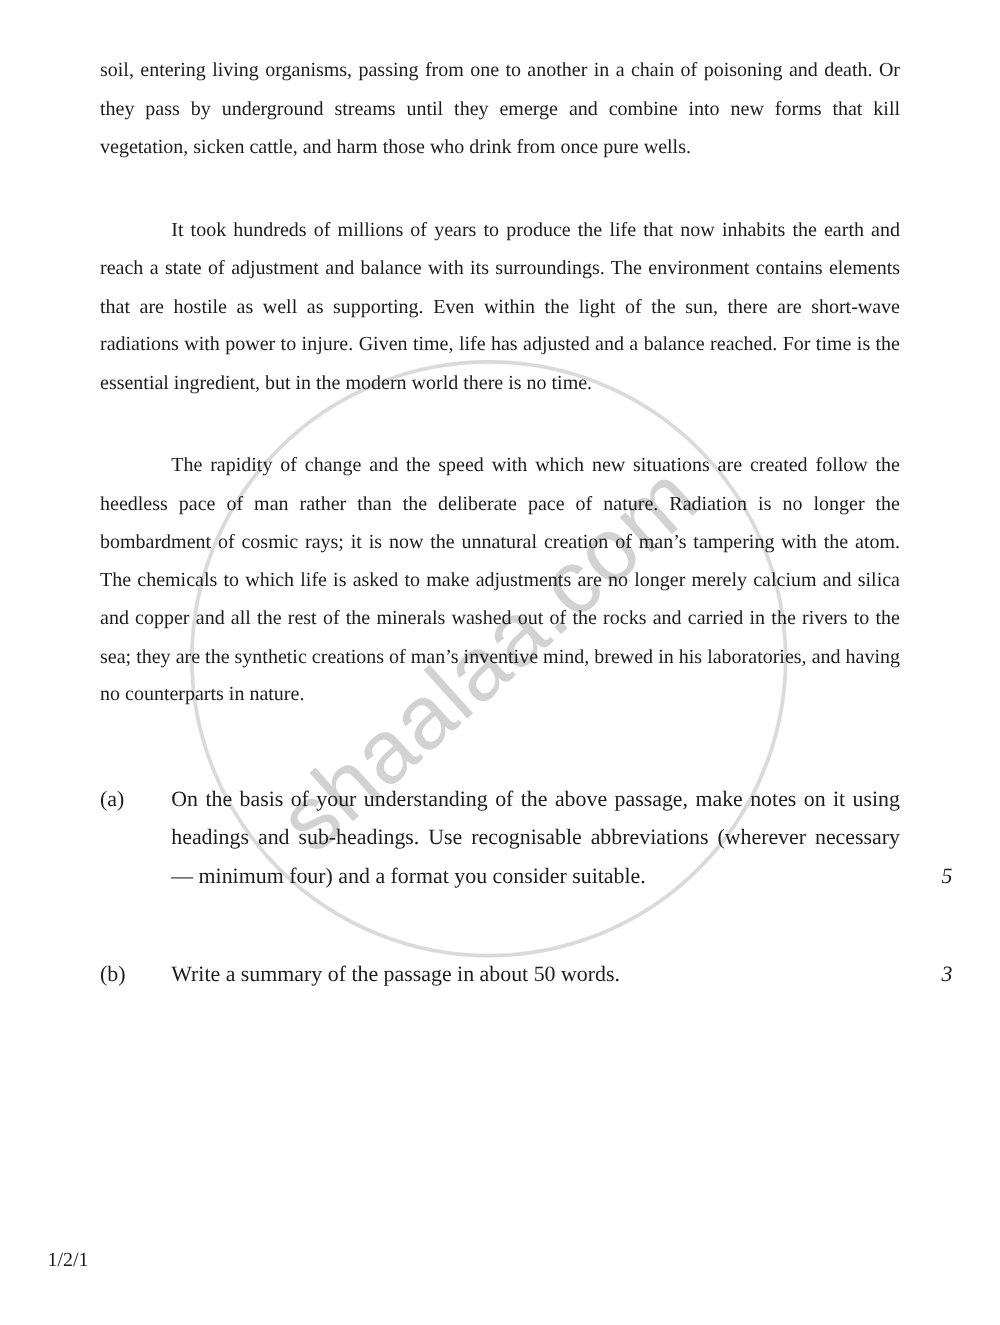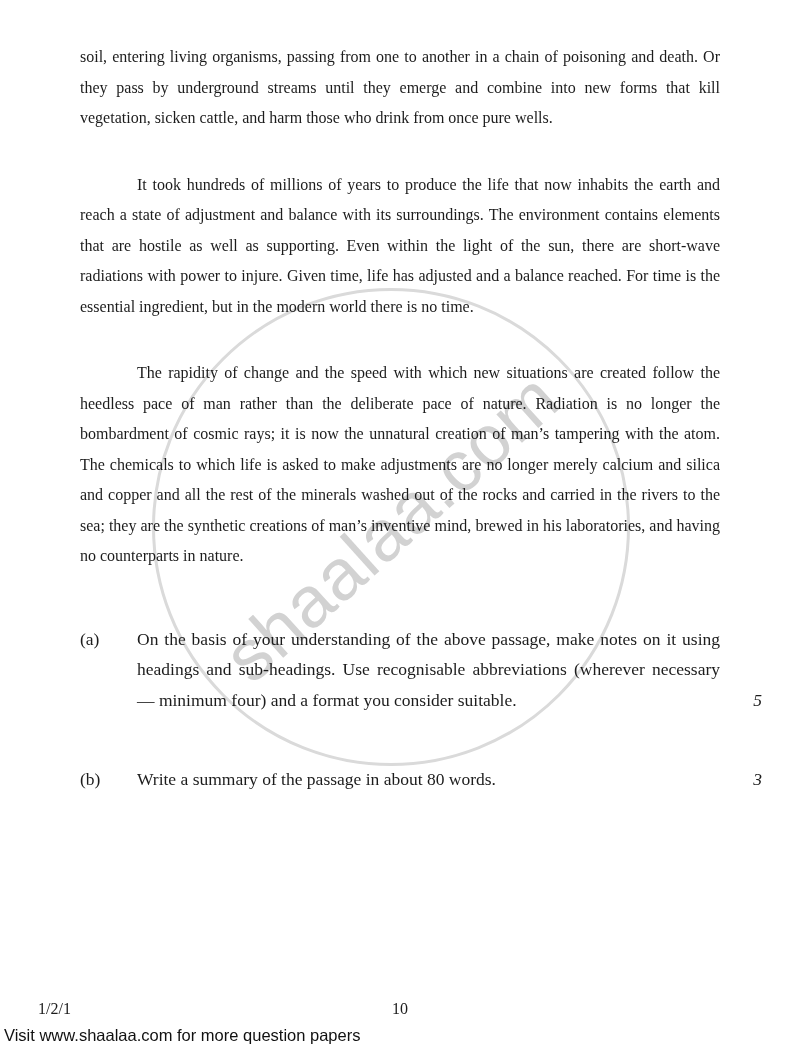"Write a summary of the" div.q-text { text: 80 -> 50 }
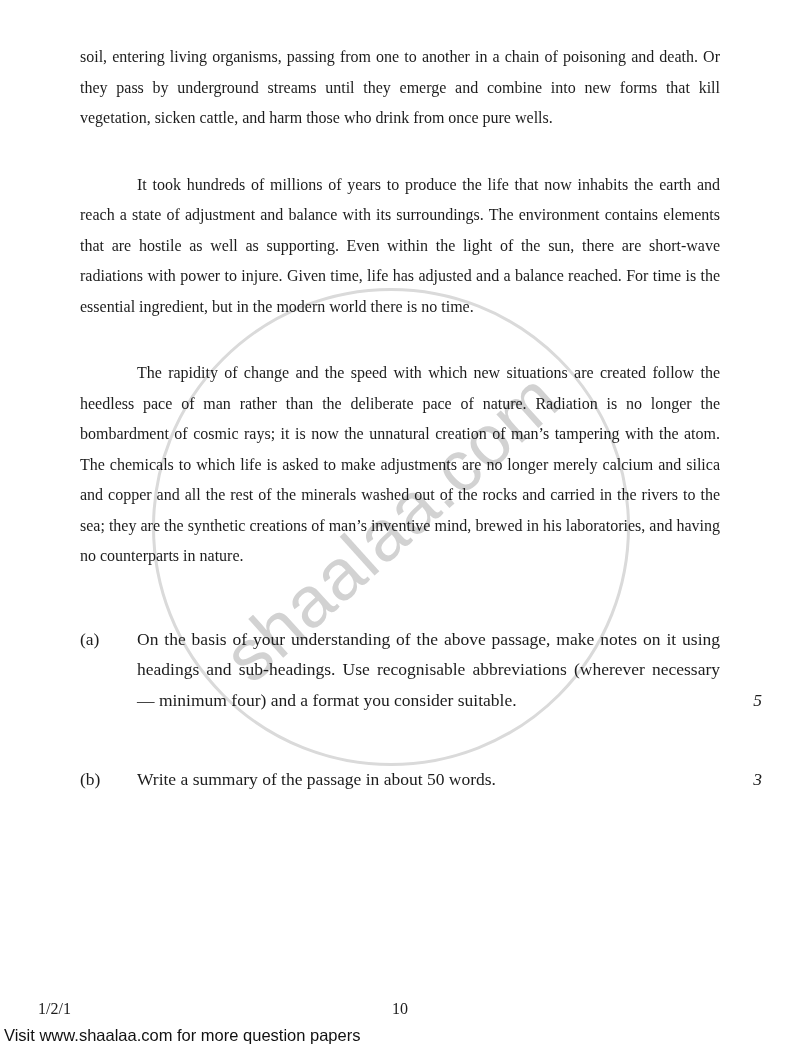"10" span.footer-page { html: <span>10</span> -> none }
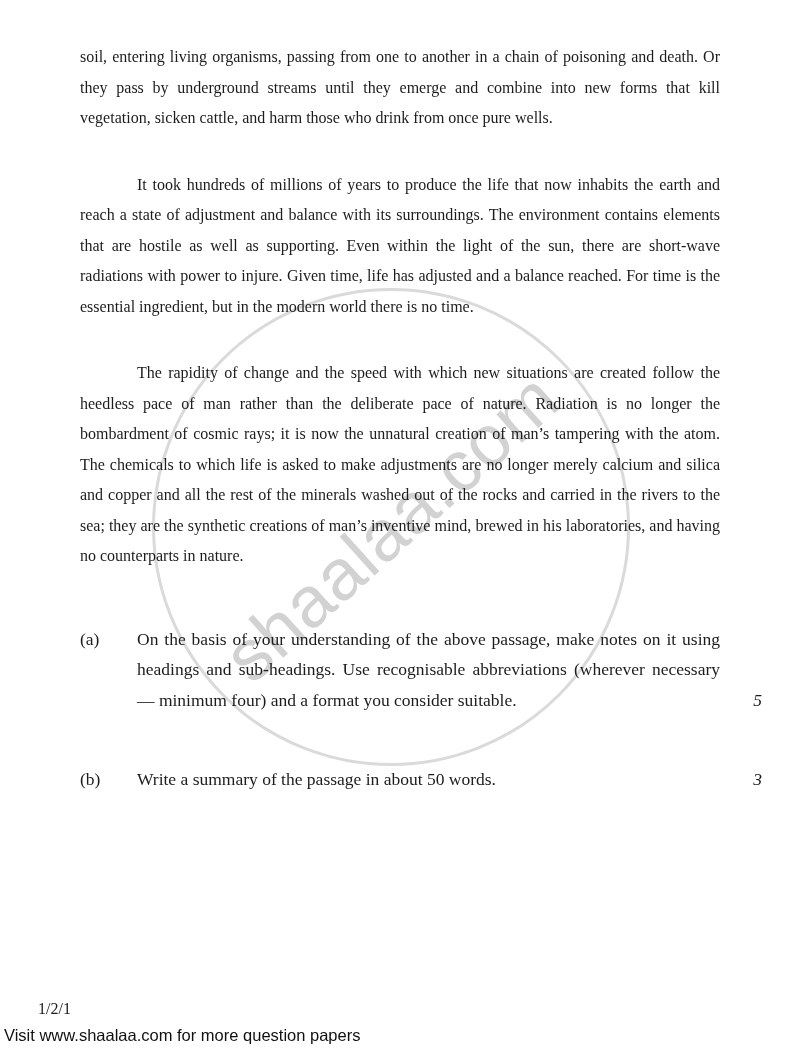"Visit www.shaalaa.com for more question" div.bottom-bar { html: <div>Visit www.shaalaa.com for more question papers</div> -> none }
